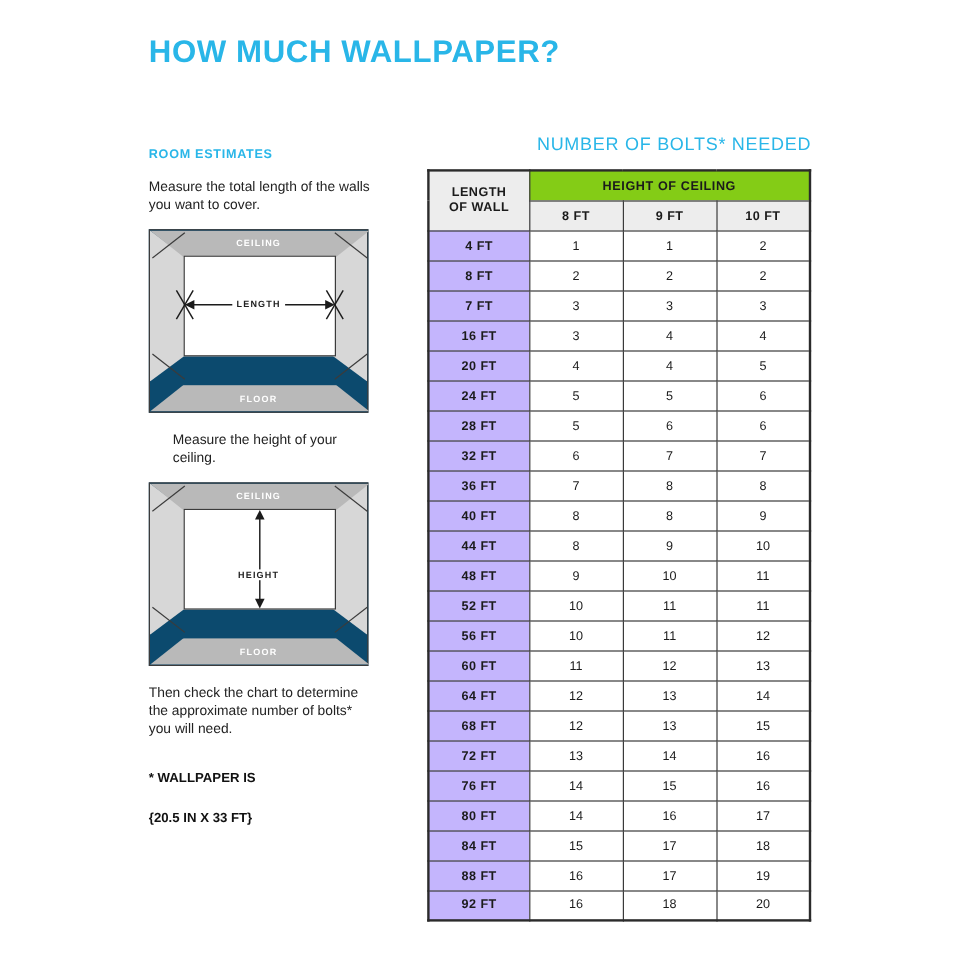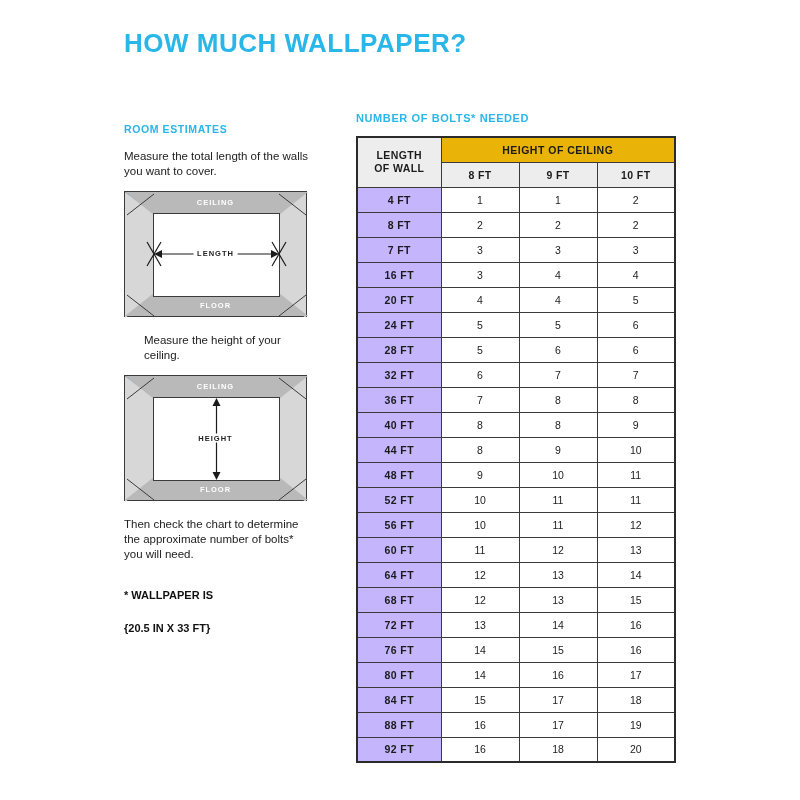"NUMBER OF BOLTS* NEEDED" .table-head-label { font-size: 11px -> 15px; font-weight: bold -> normal; text-align: left -> right }
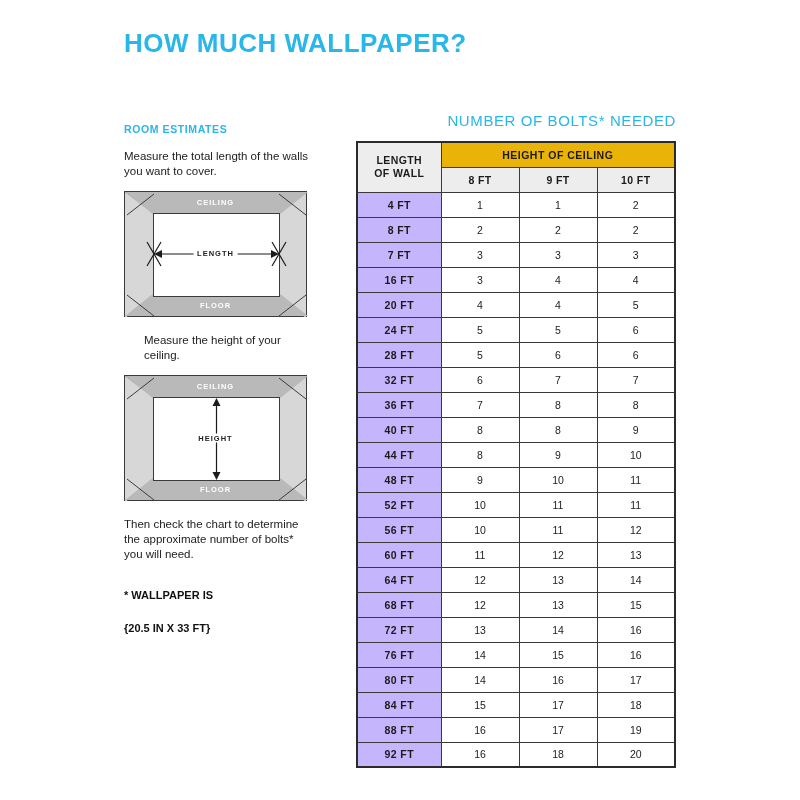"HEIGHT OF CEILING" th.ceiling-head { background: #eab308 -> #84cc16 }
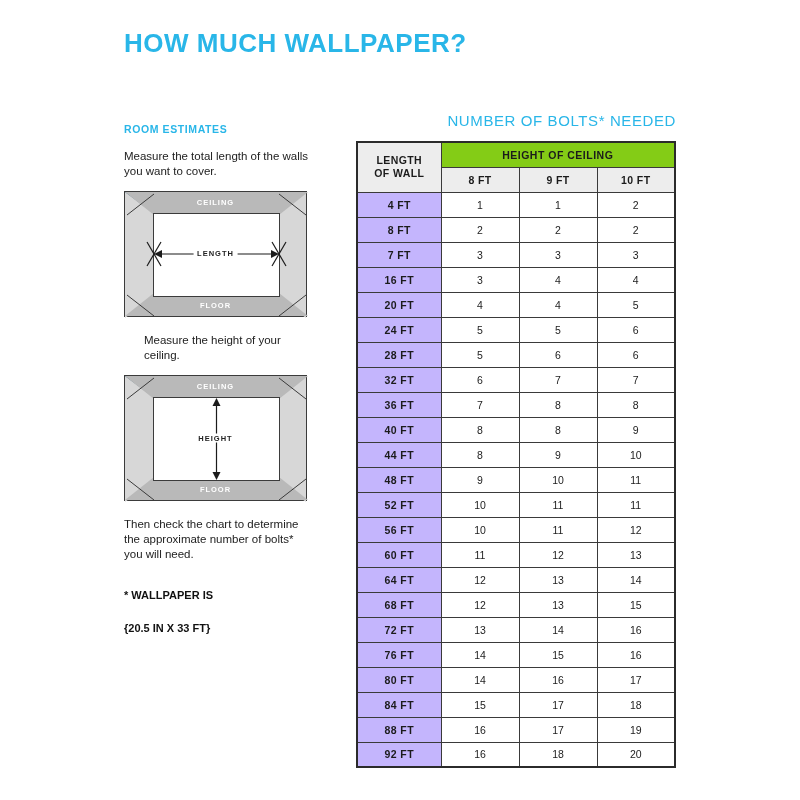"CEILING" .diagram { height: 126px -> 153px }
